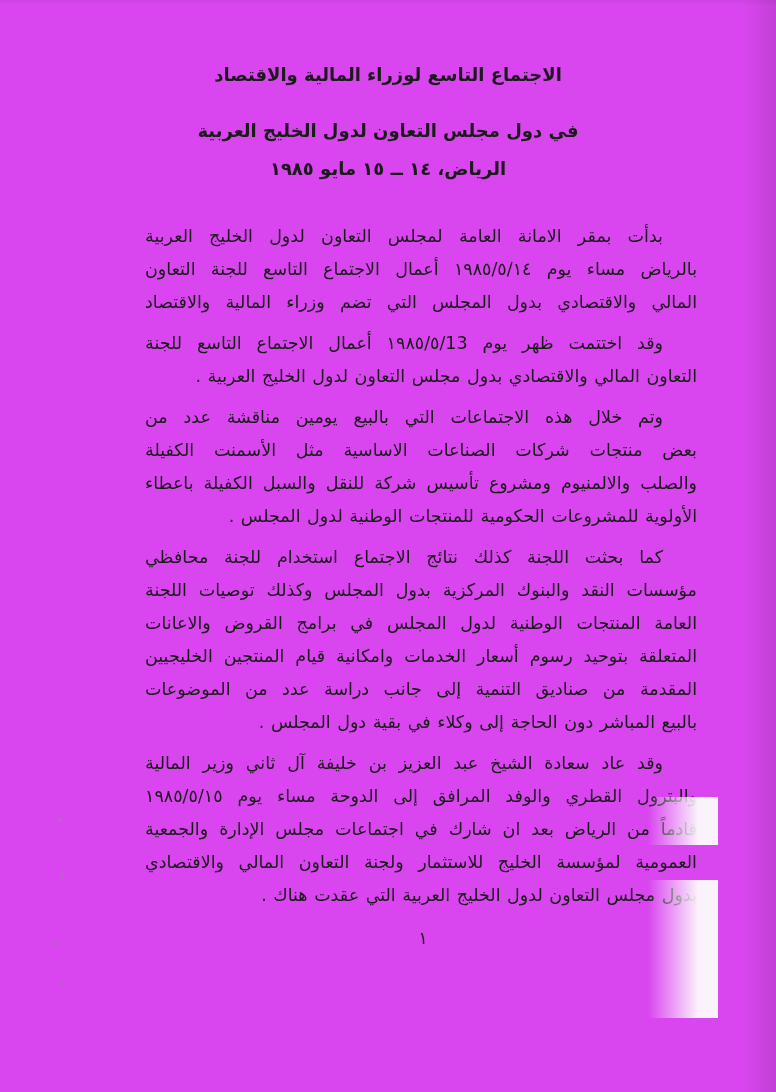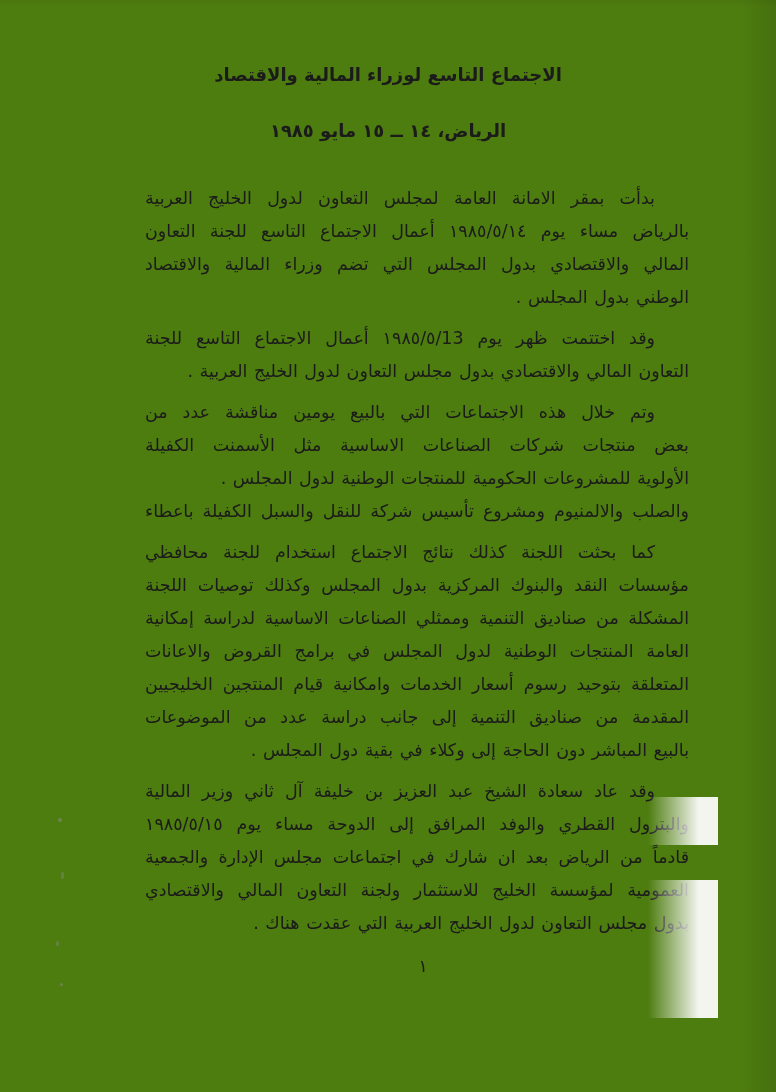"الاجتماع التاسع لوزراء المالية والاقتصاد" .page { background: #4d7c0f -> #d946ef }
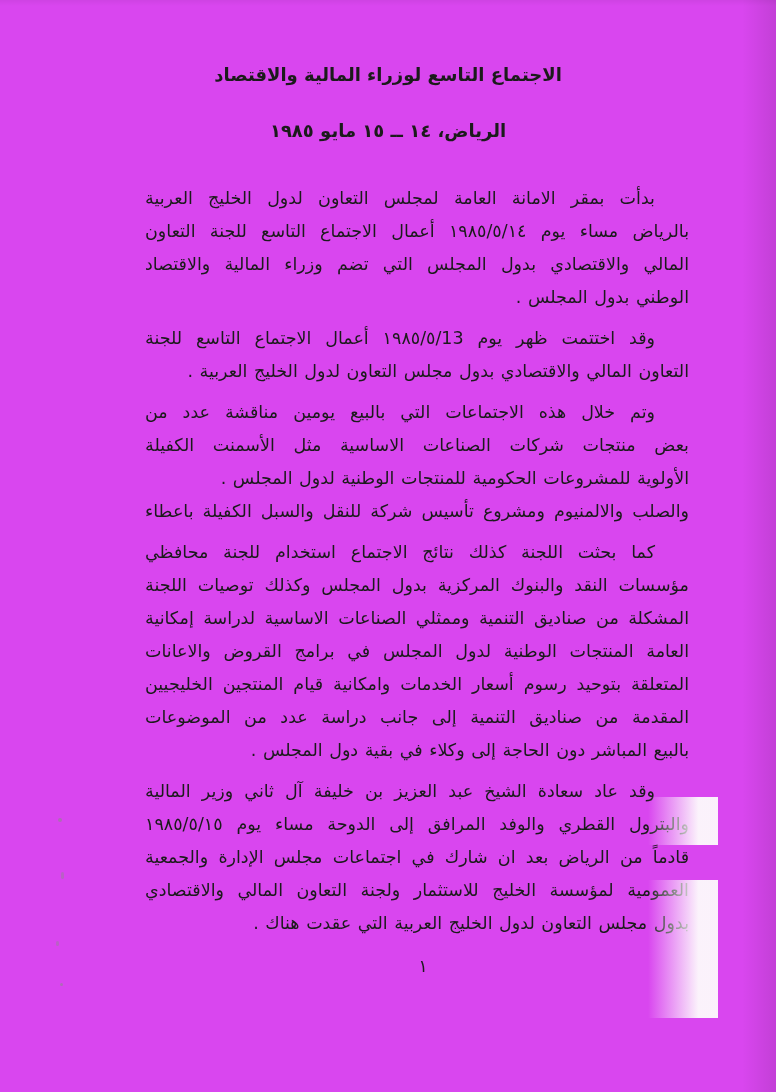"في دول مجلس التعاون لدول" div.title-line { html: none -> <div>في دول مجلس التعاون لدول الخليج العربية</div> }
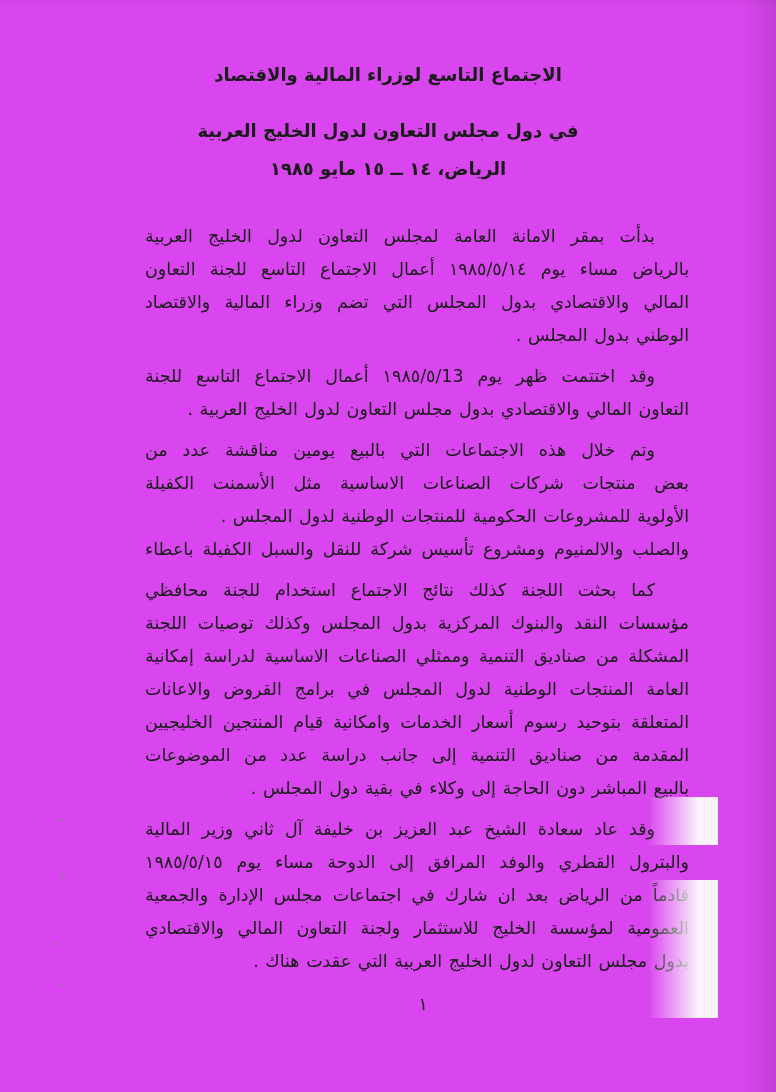"بدأت بمقر الامانة العامة لمجلس" .paragraph { margin: 0 12px 8px 0 -> 0 4px 8px 0 }
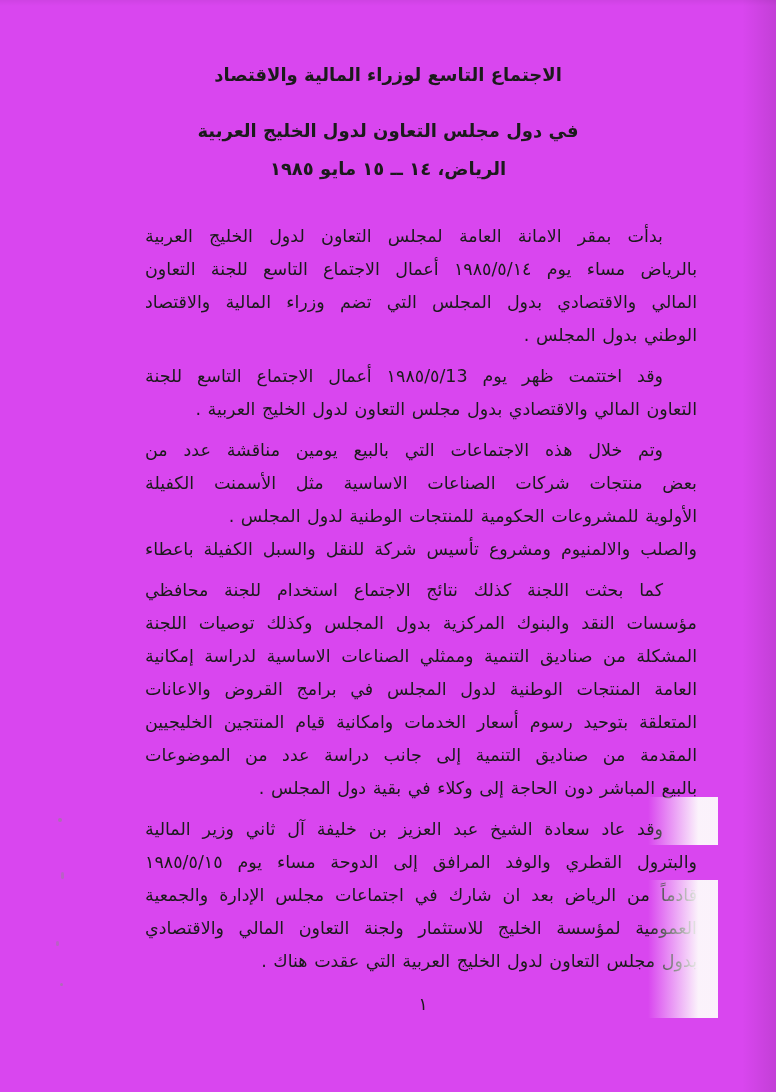"الوطني بدول المجلس ." div.line { html: <div>الوطني بدول المجلس .</div> -> none }
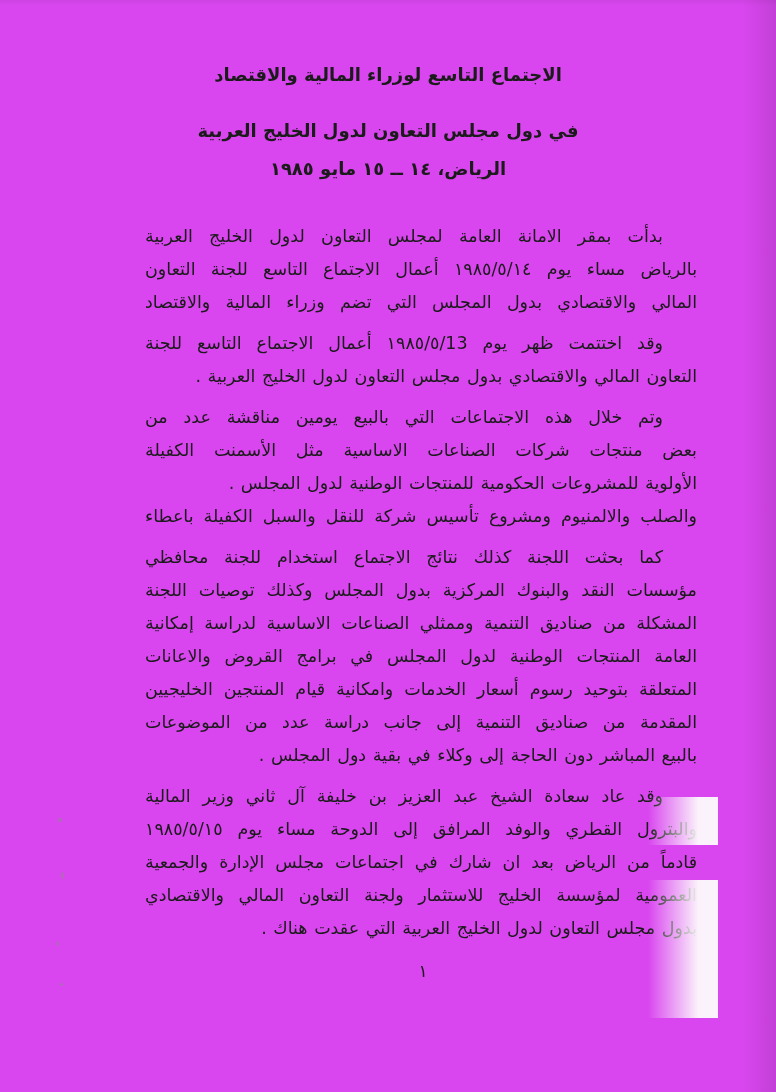"الأولوية للمشروعات الحكومية للمنتجات" div.line { order: before "والصلب والالمنيوم ومشروع تأسيس شركة" -> after "والصلب والالمنيوم ومشروع تأسيس شركة" }
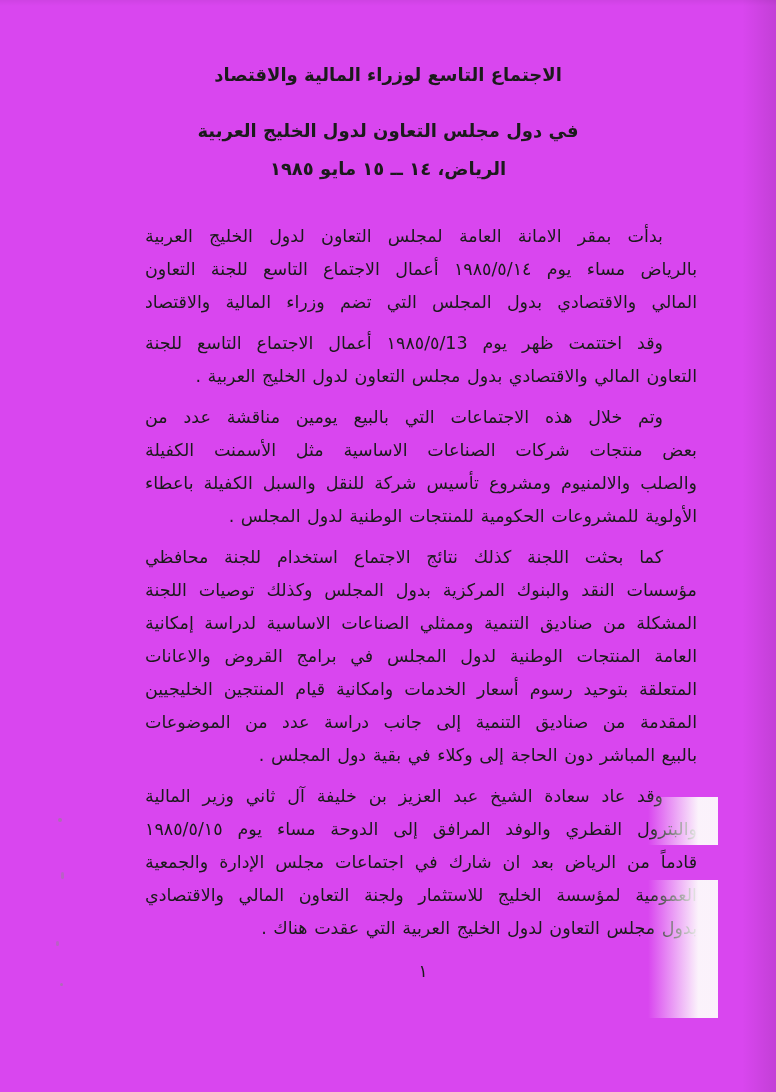"المشكلة من صناديق التنمية وممثلي" div.line { html: <div>المشكلة من صناديق التنمية وممثلي الصناعات الاساسية لدراسة إمكانية</div> -> none }
